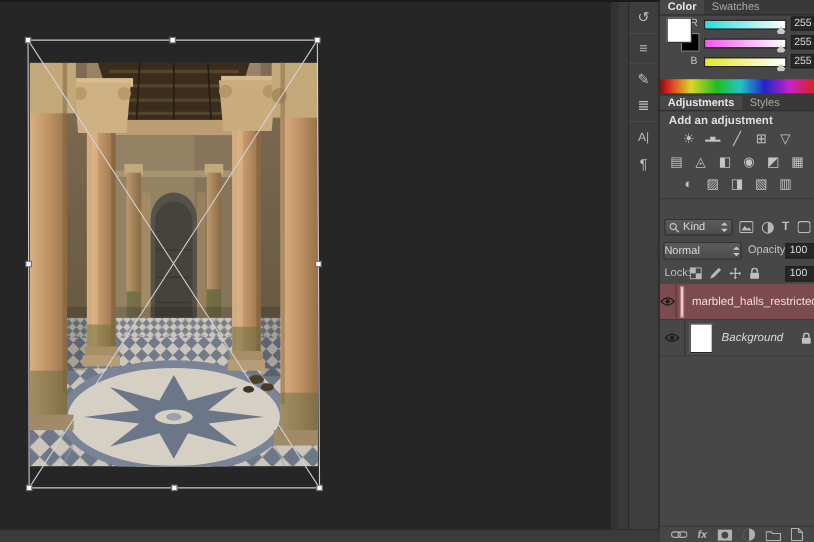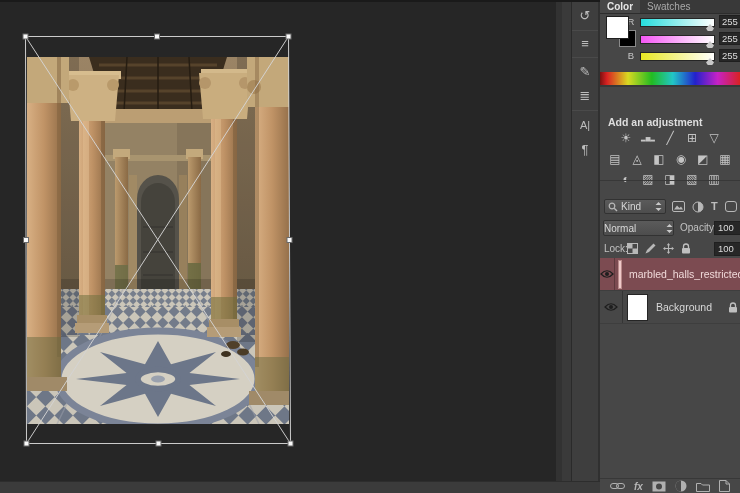"Adjustments" div.tabbar { html: none -> <div> <div>Adjustments</div> <div>Styles</div> </div> }
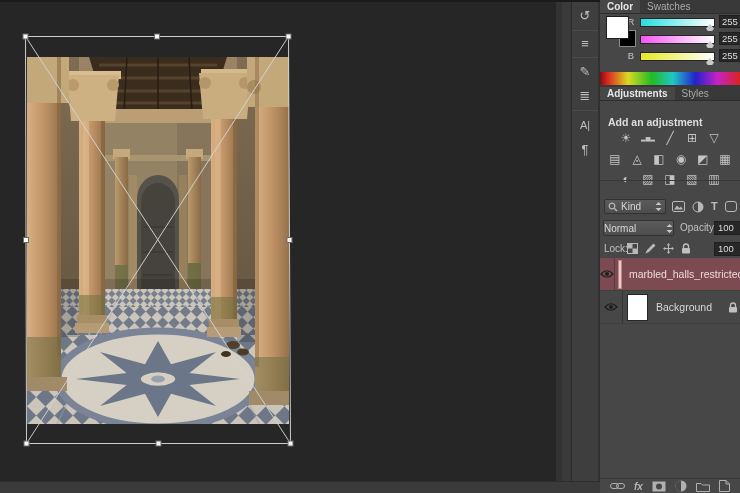"Add an adjustment" #adj-body { top: 113px -> 101px }
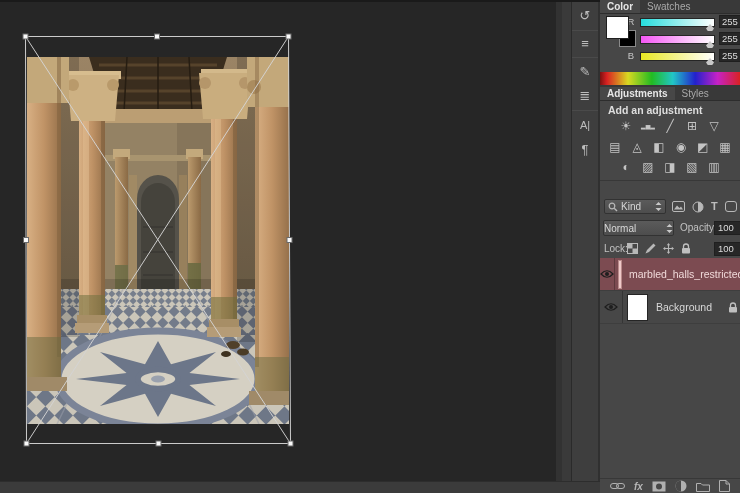"Background" .layer-name.italic { font-style: none -> italic }
